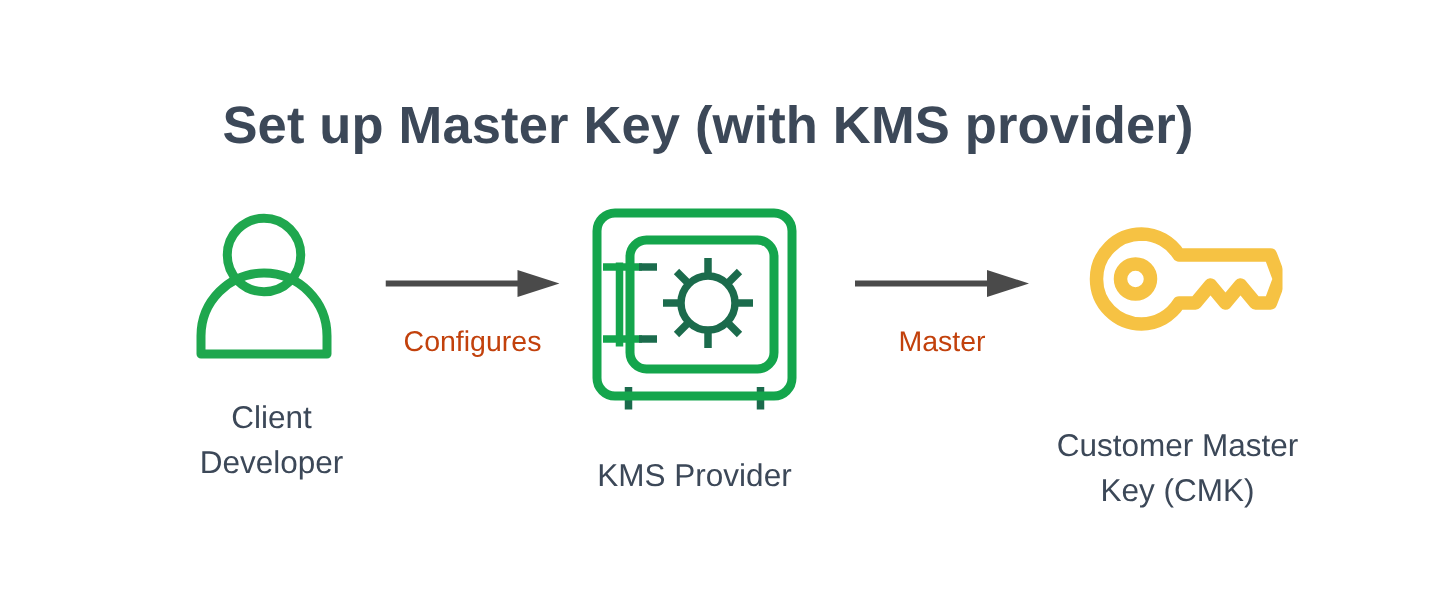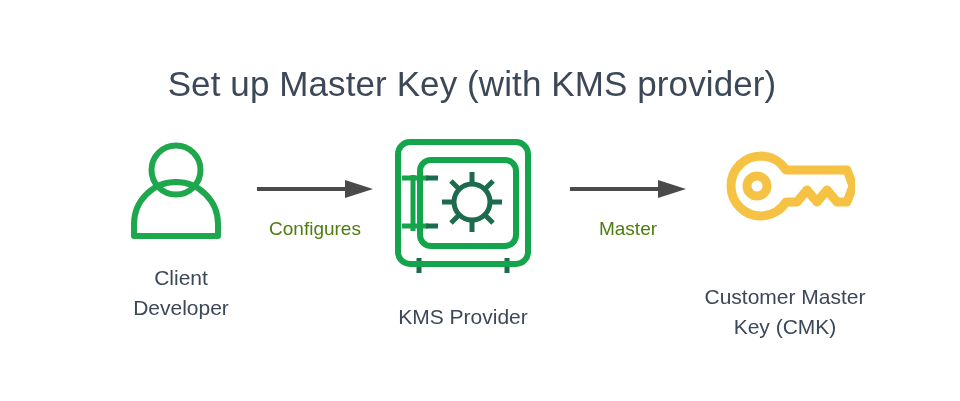"Set up Master Key (with" #title { font-weight: 400 -> 700 }
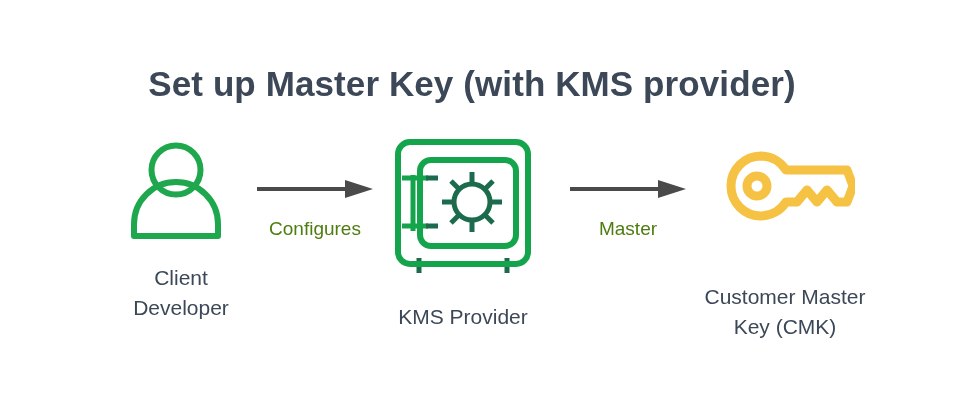"Configures" .arrow-label { color: #4d7c0f -> #c2410c }
